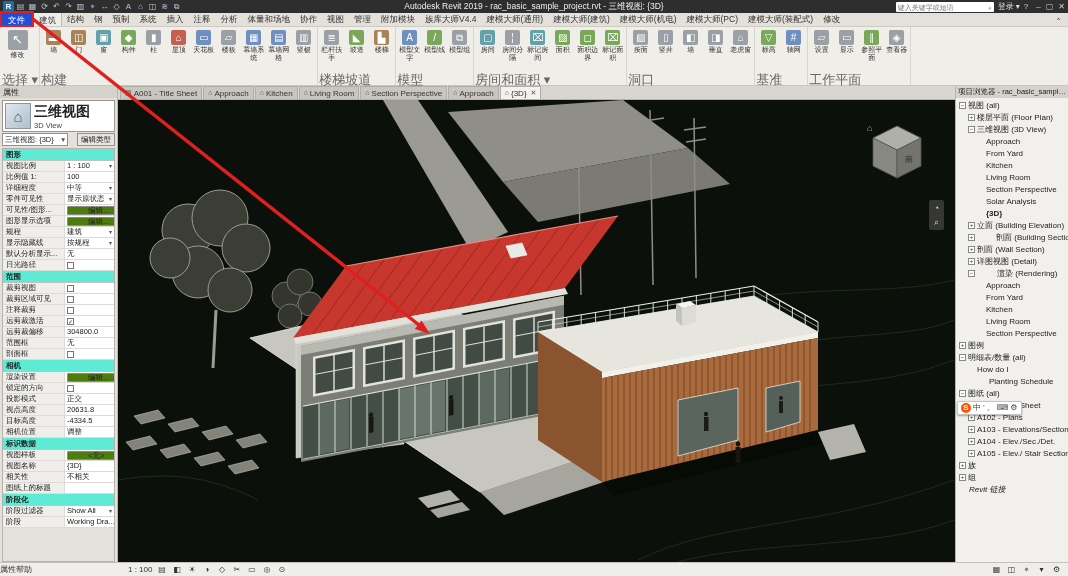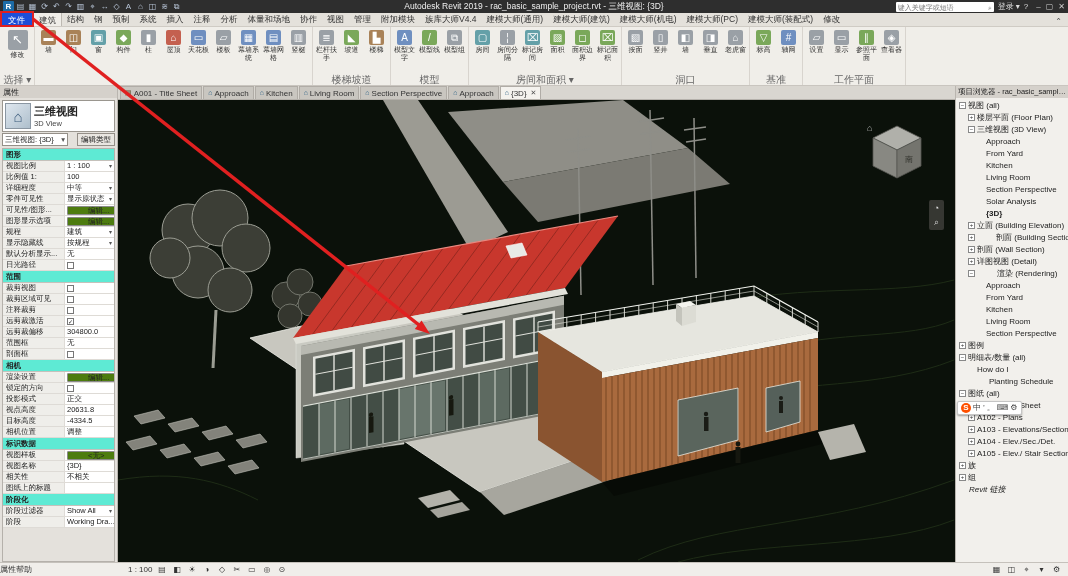"选择 ▾" .rglabel { font-size: 10px -> 13px; text-align: center -> left }
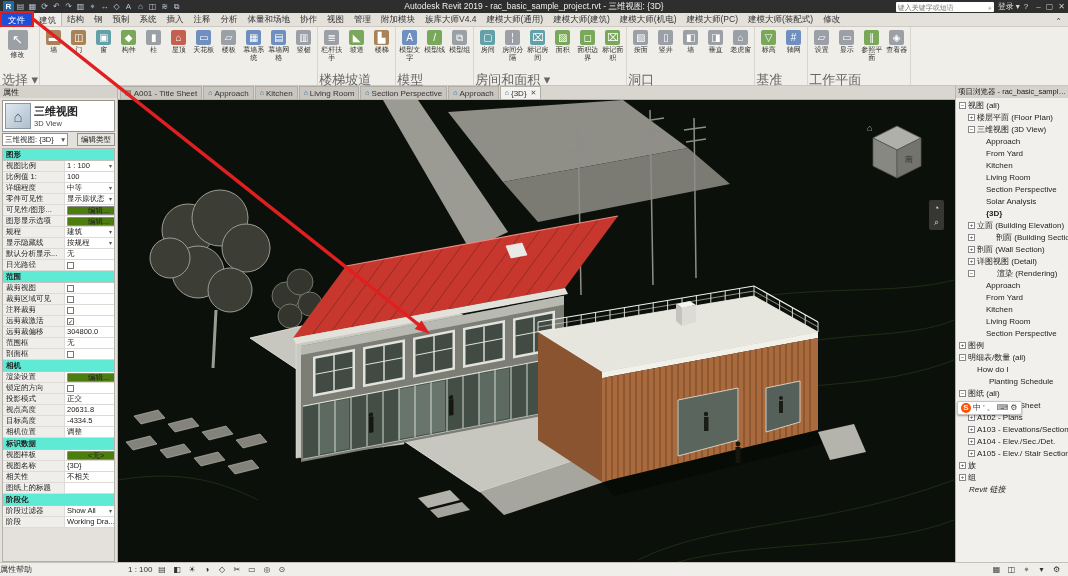"构建" div.rglabel { html: none -> <div>构建</div> }
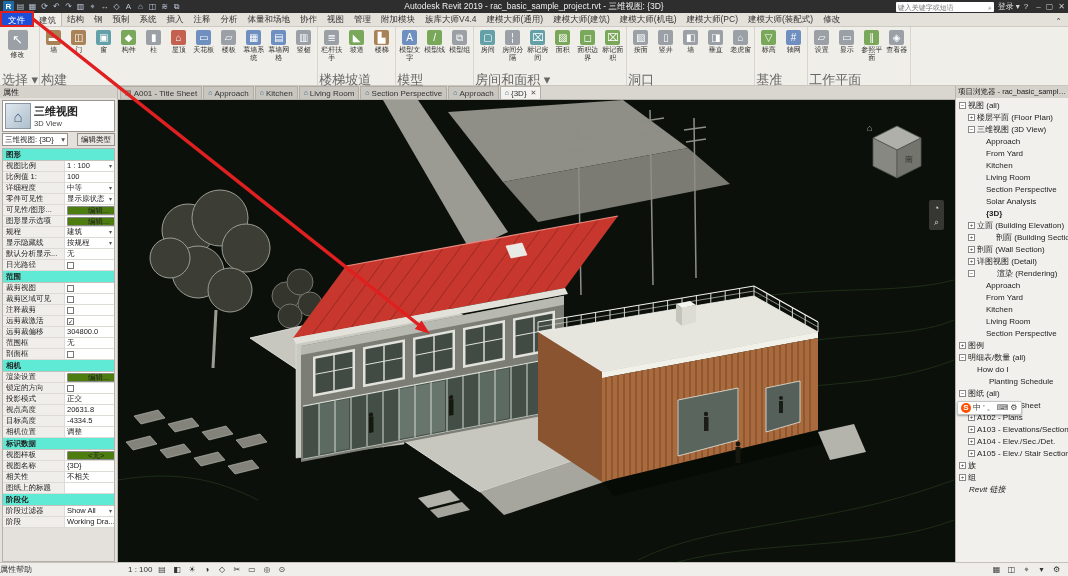"三维视图" .type-name b { font-size: 11px -> 14px }
